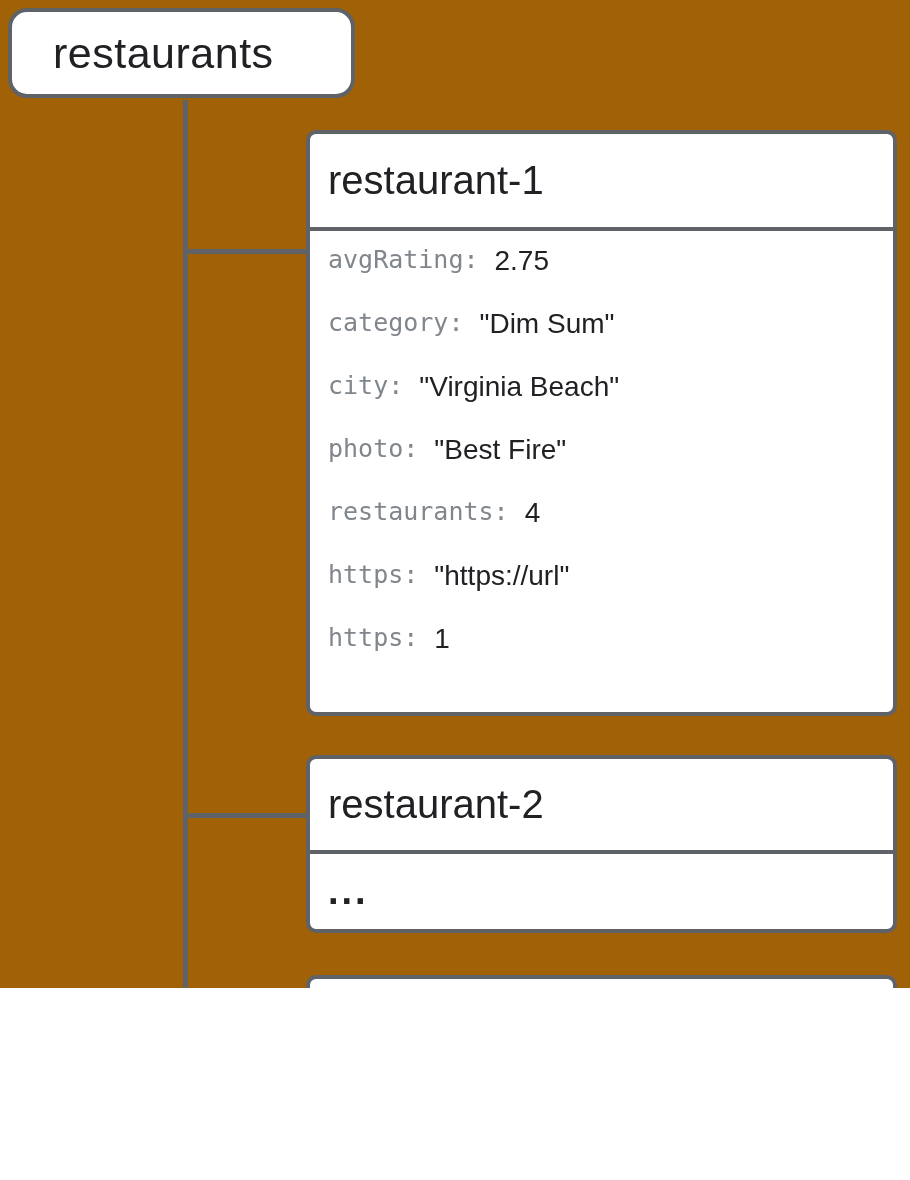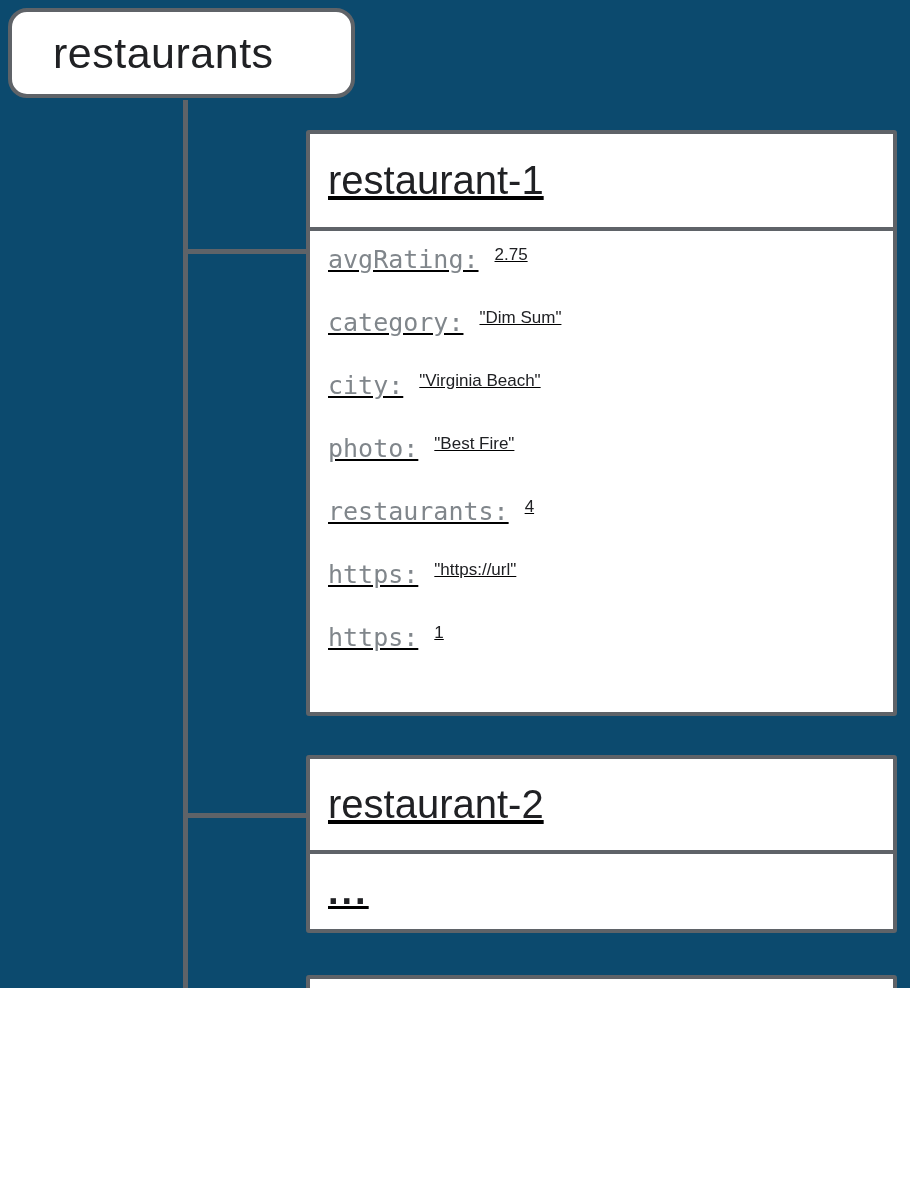"restaurants" .diagram { background: #0c4a6e -> #a16207 }
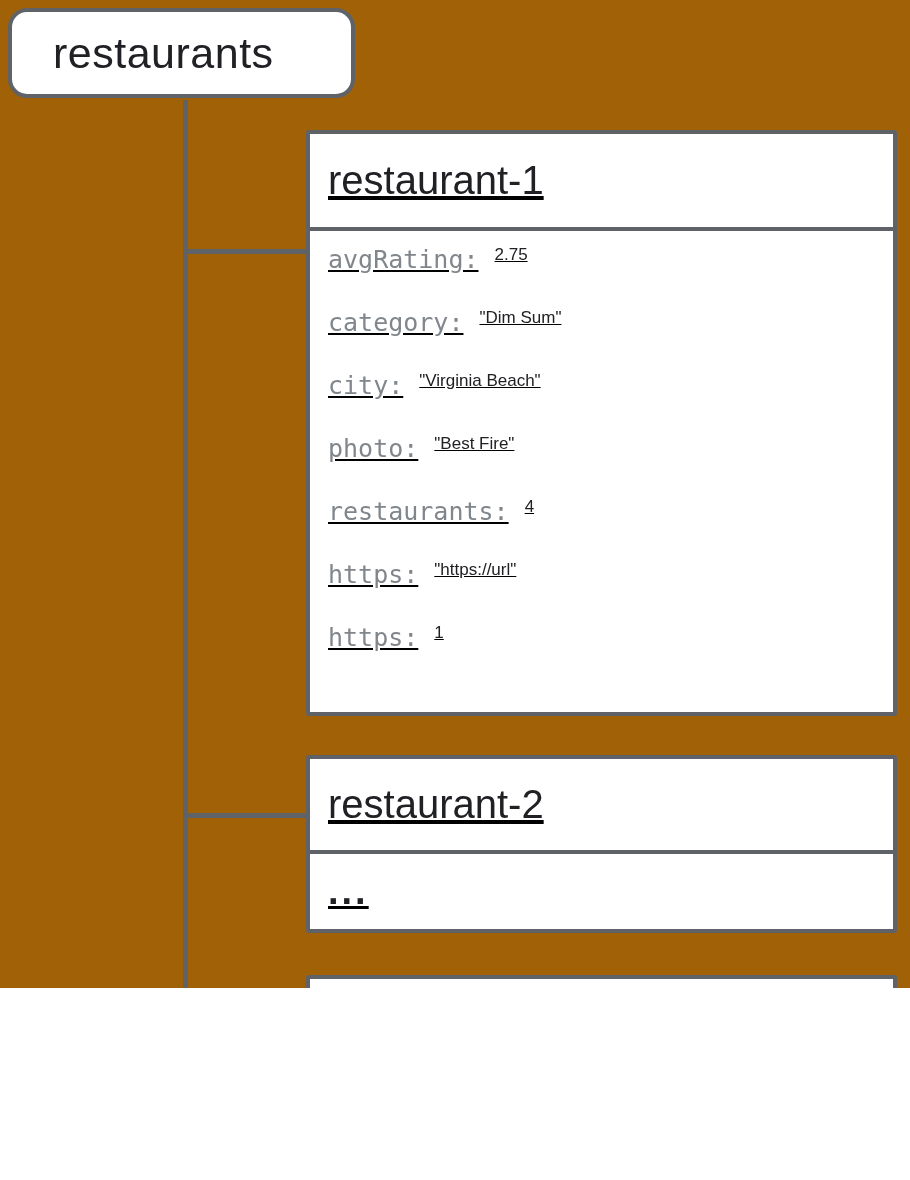"restaurant-1" .card { border-radius: 3px -> 10px; text-decoration: underline -> none }
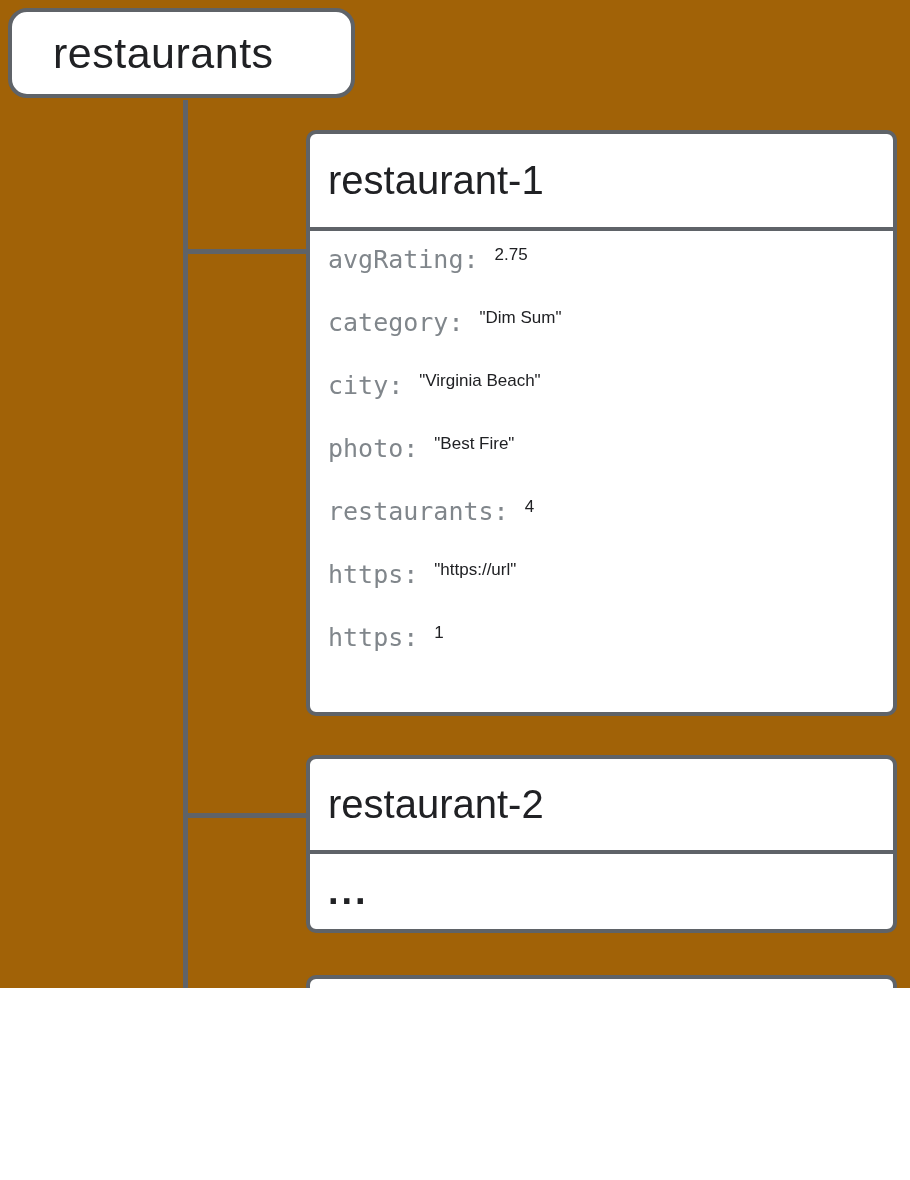"2.75" .field-value { font-size: 17px -> 28px }
